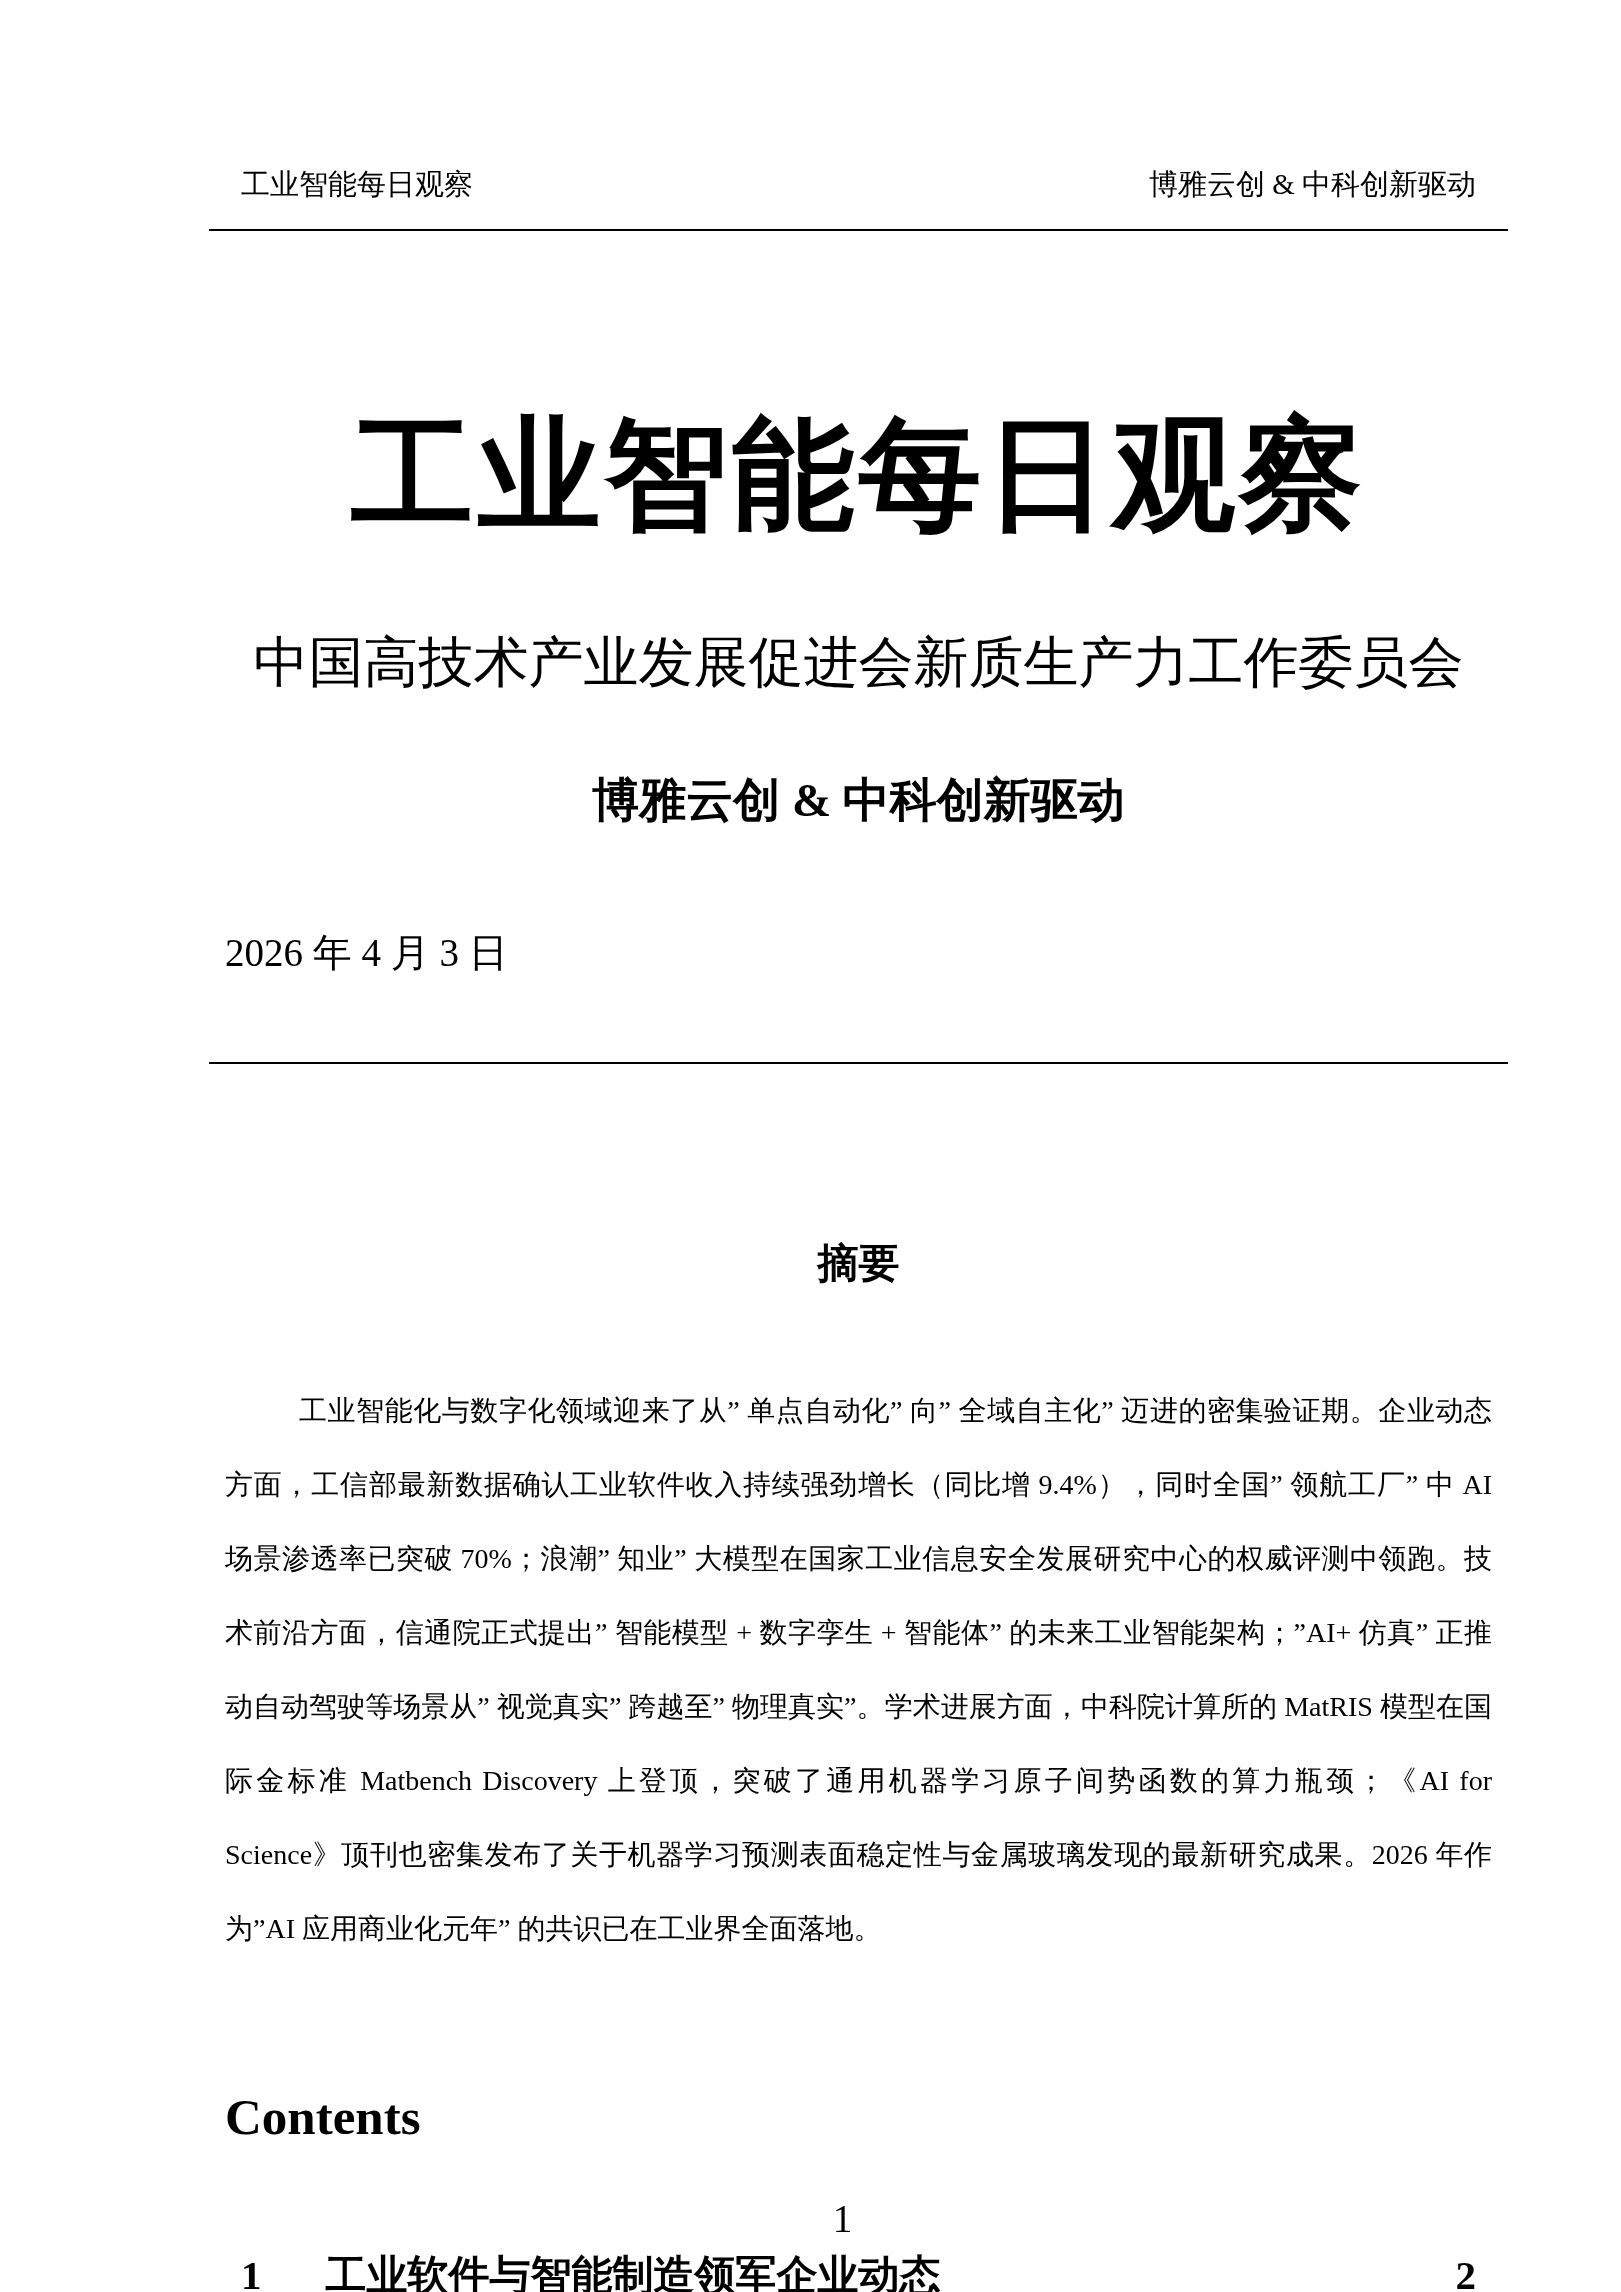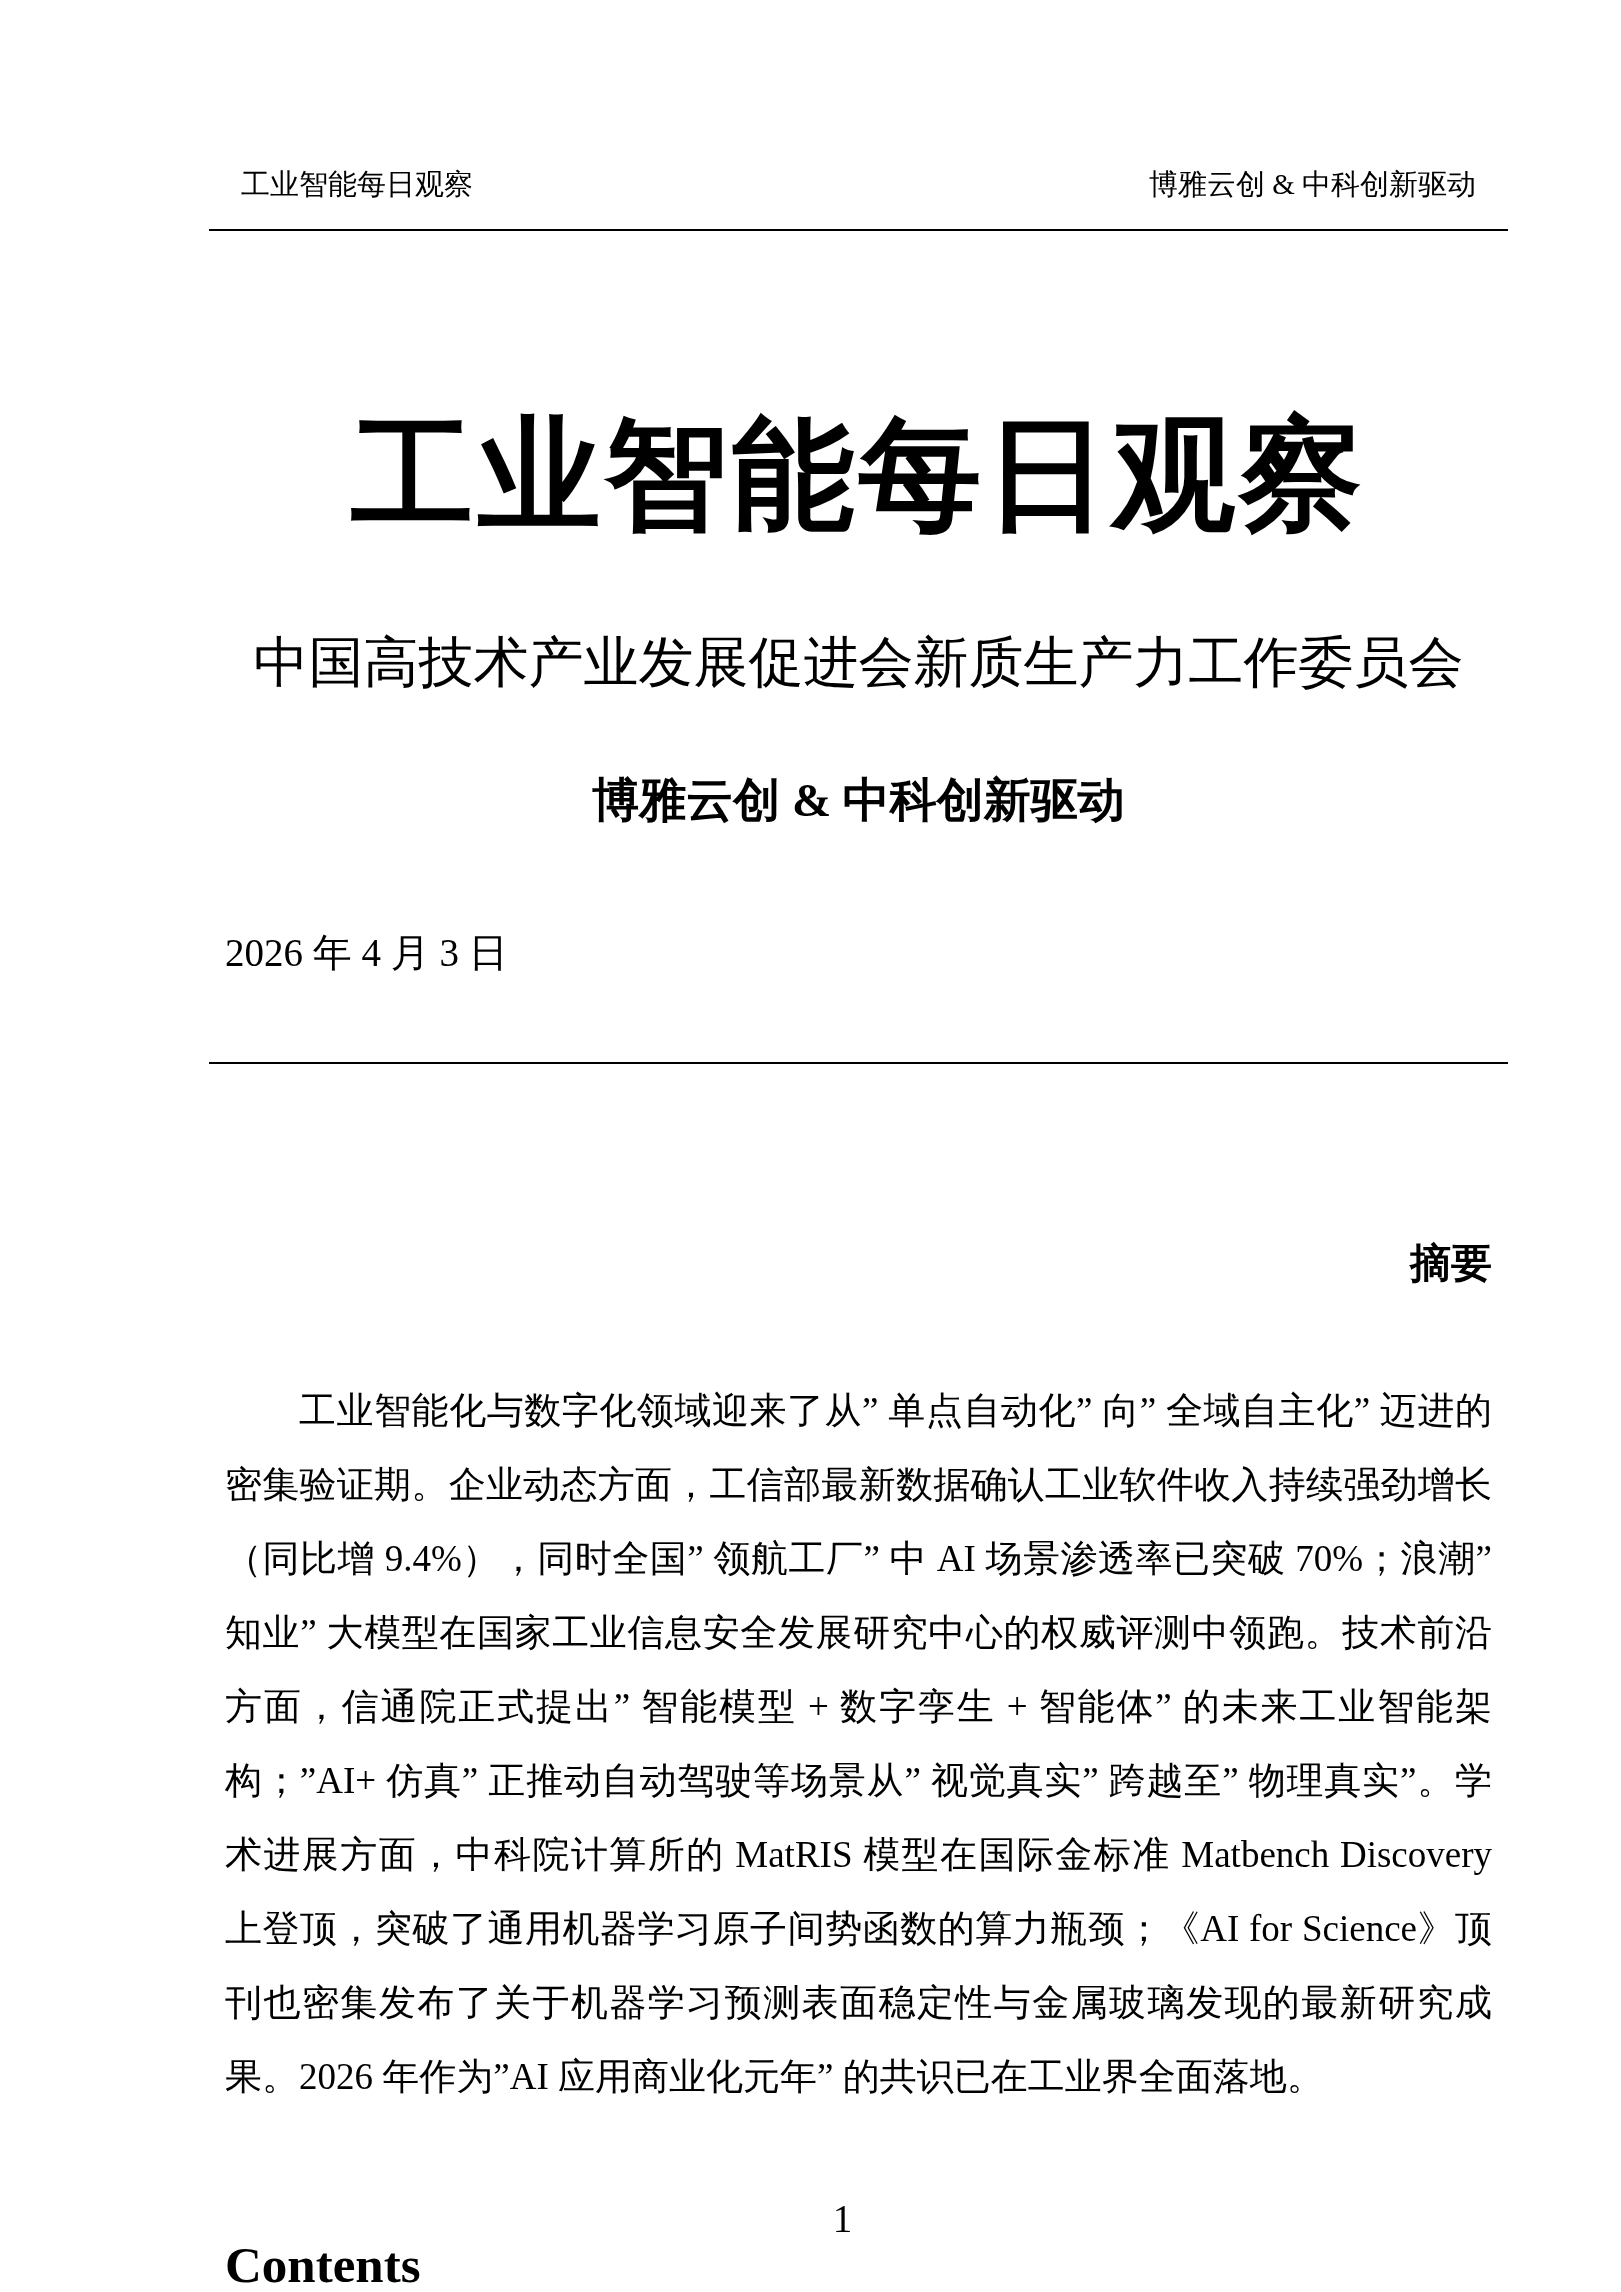"摘要" .abstract-heading { text-align: right -> center }
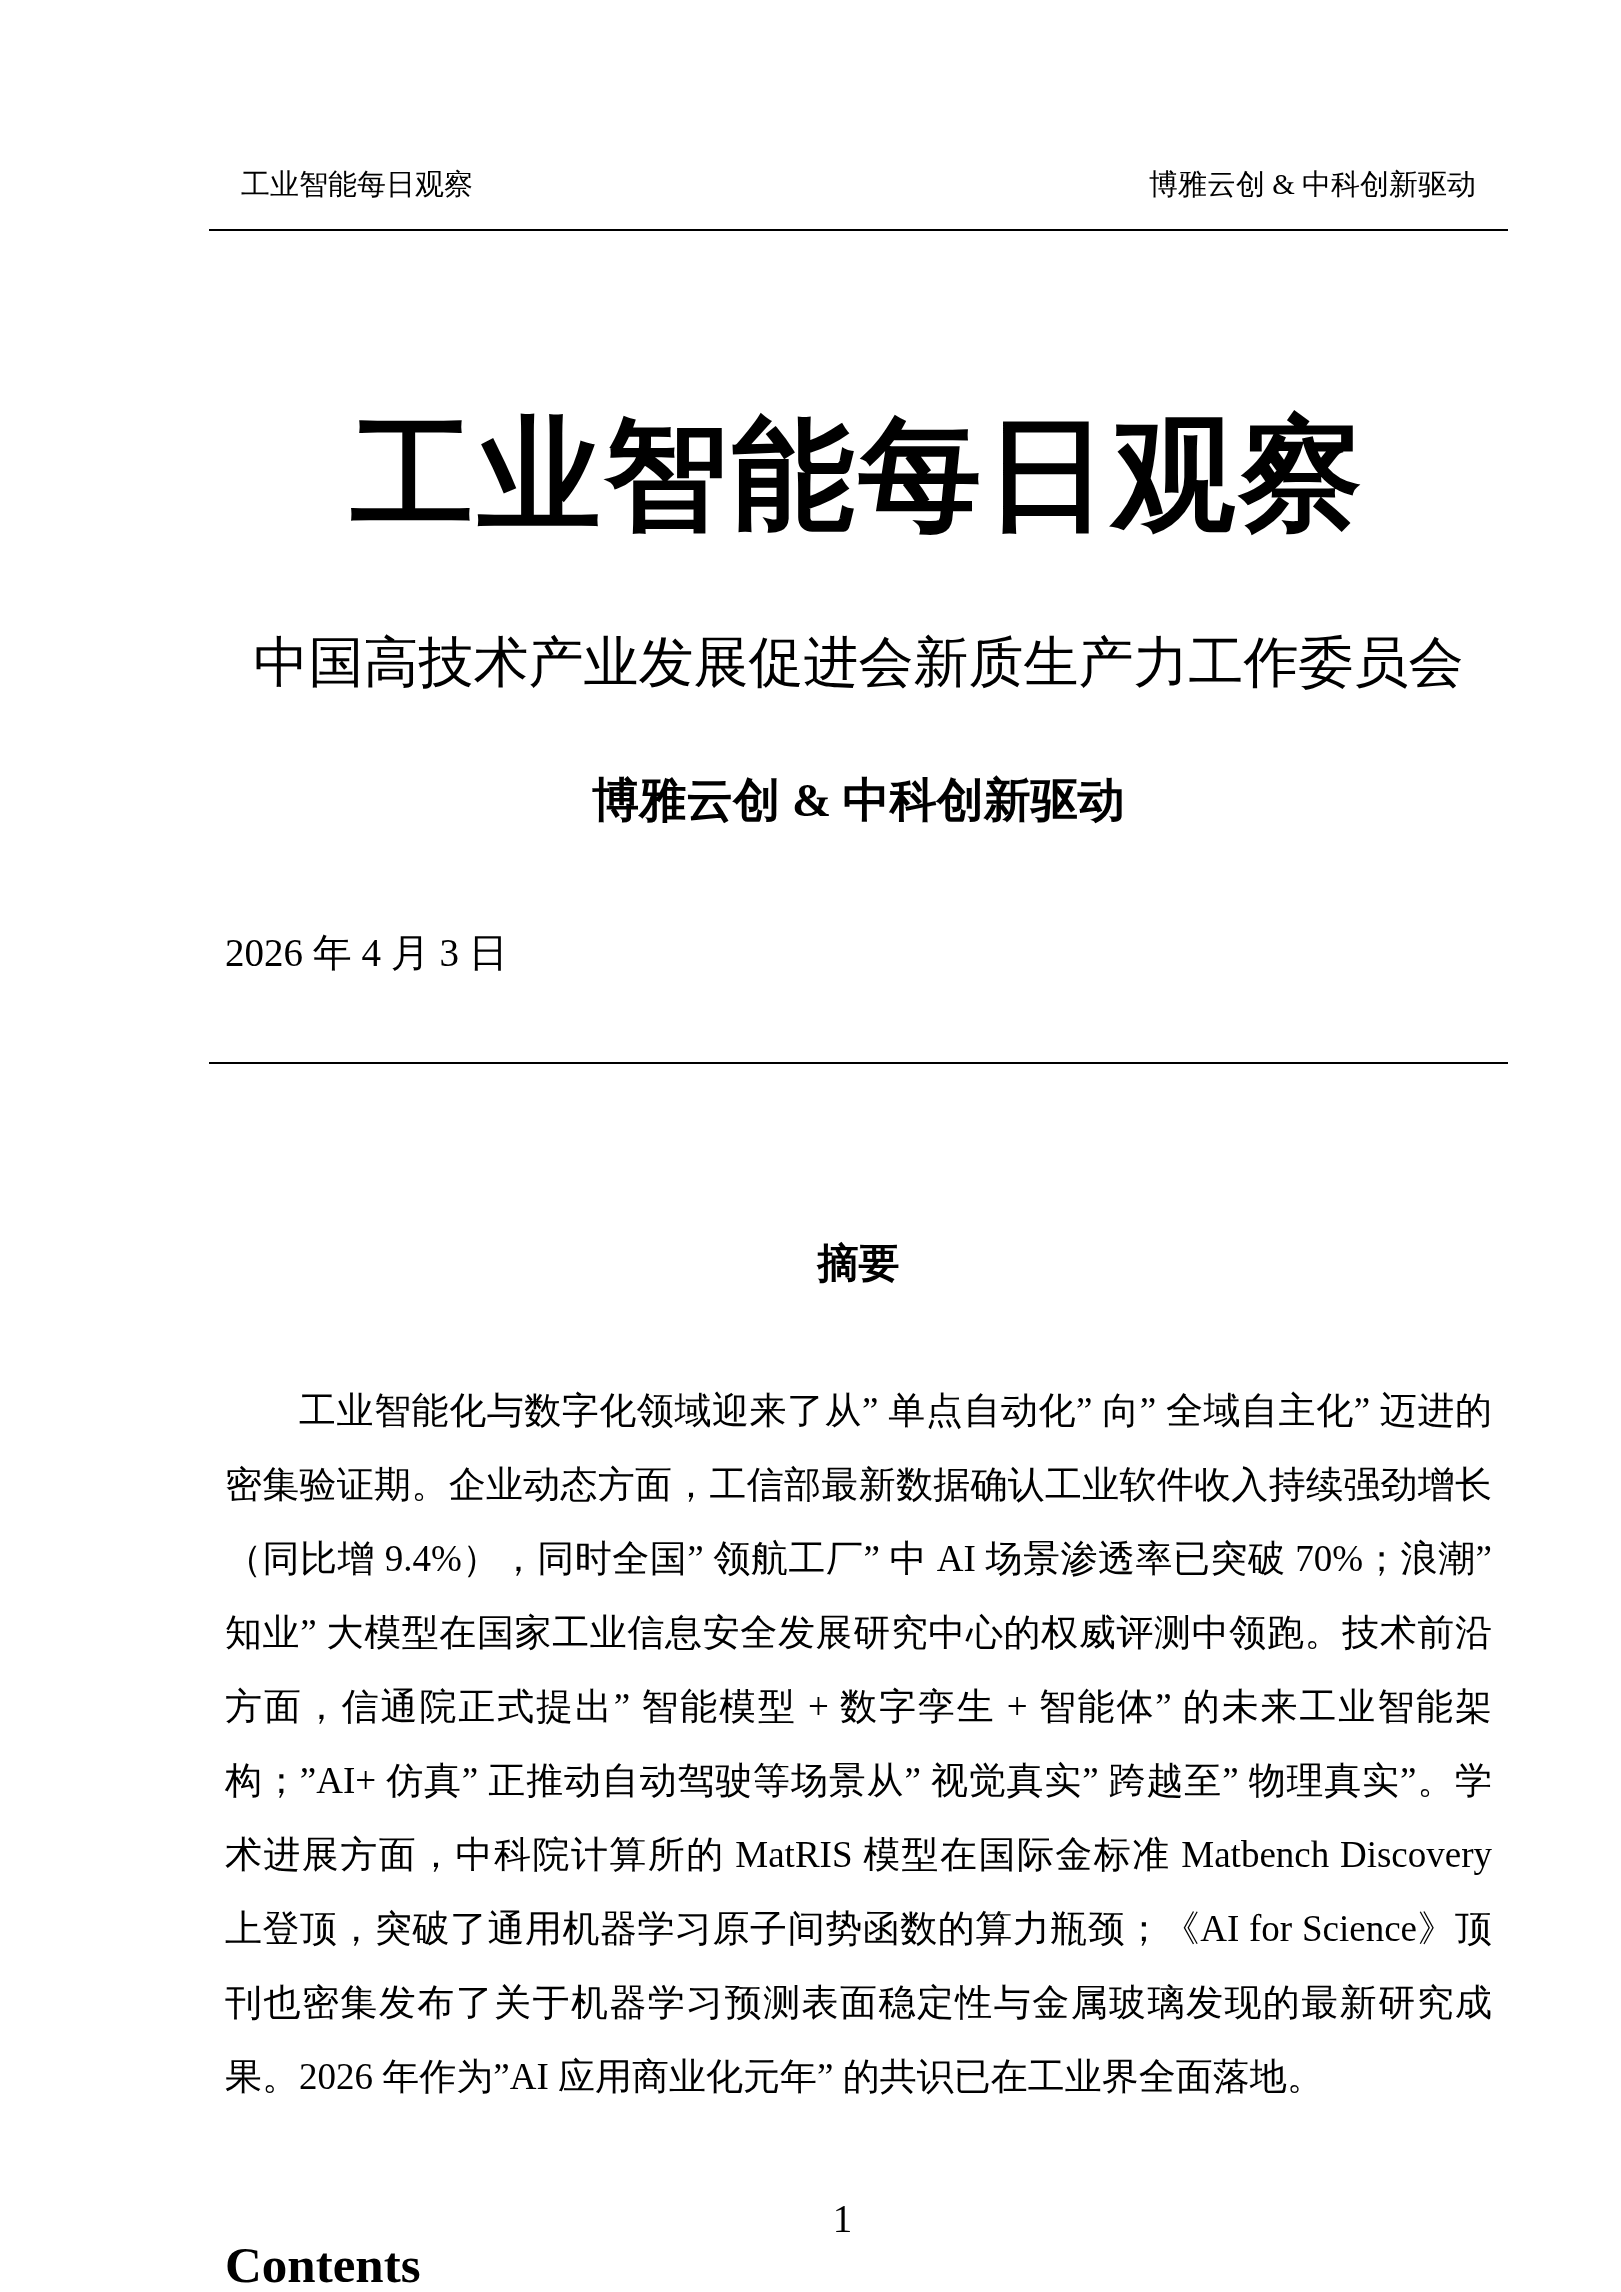"工业智能化与数字化领域迎来了从” 单点自动化” 向” 全域自主化”" .abstract-text { font-size: 37px -> 28px }
